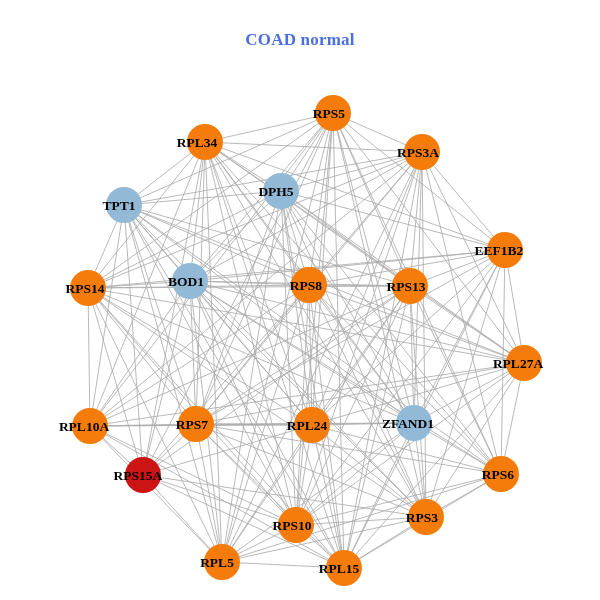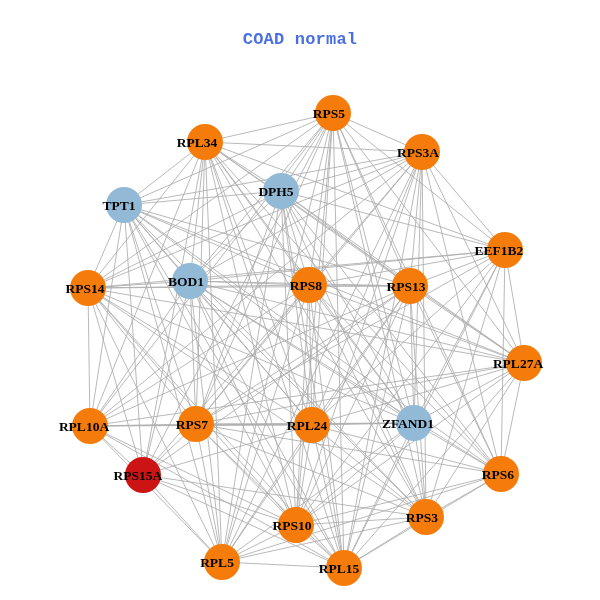"COAD normal" #plot-title { font-family: Liberation Mono, monospace -> Liberation Serif, serif }
